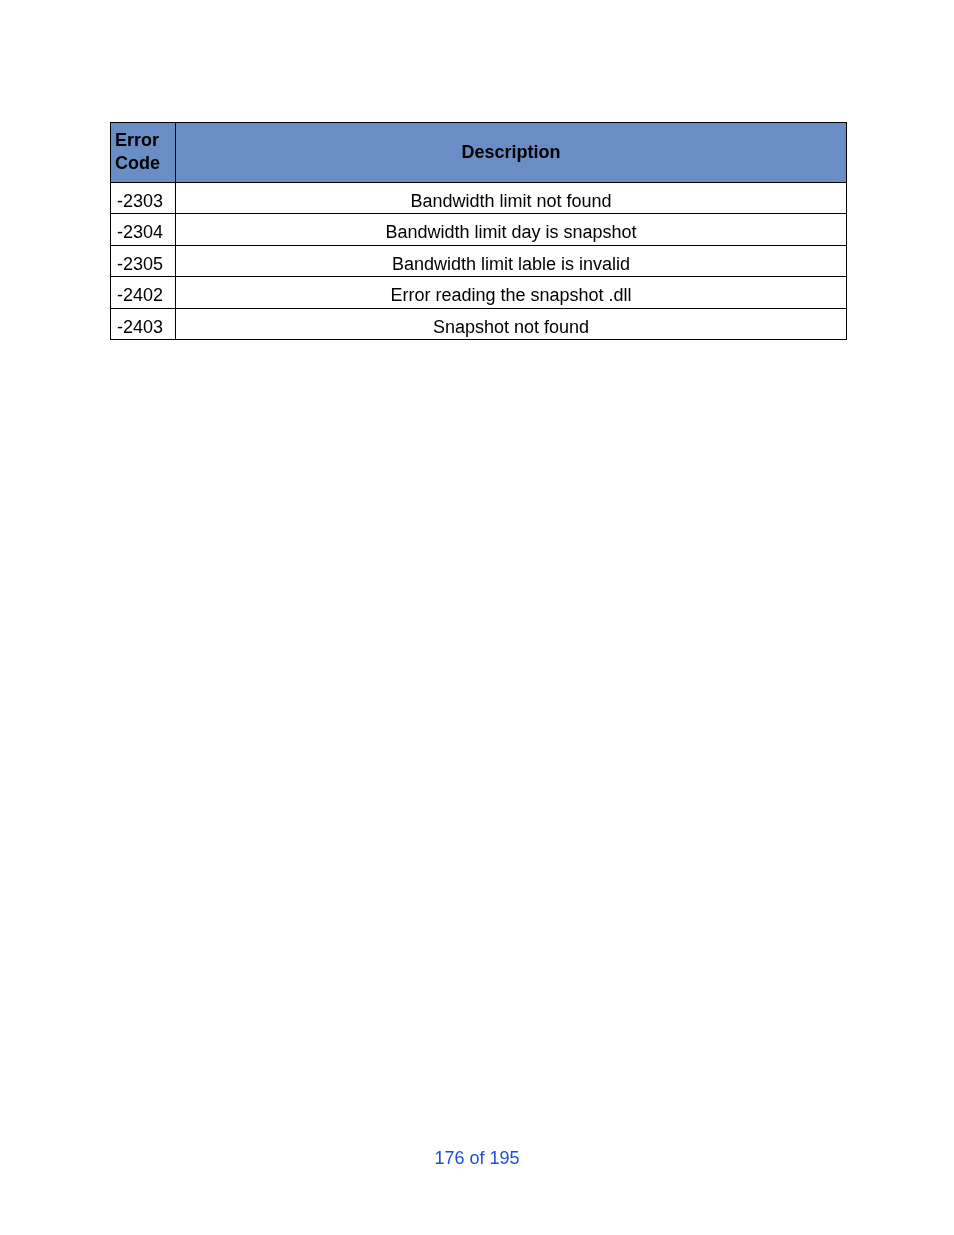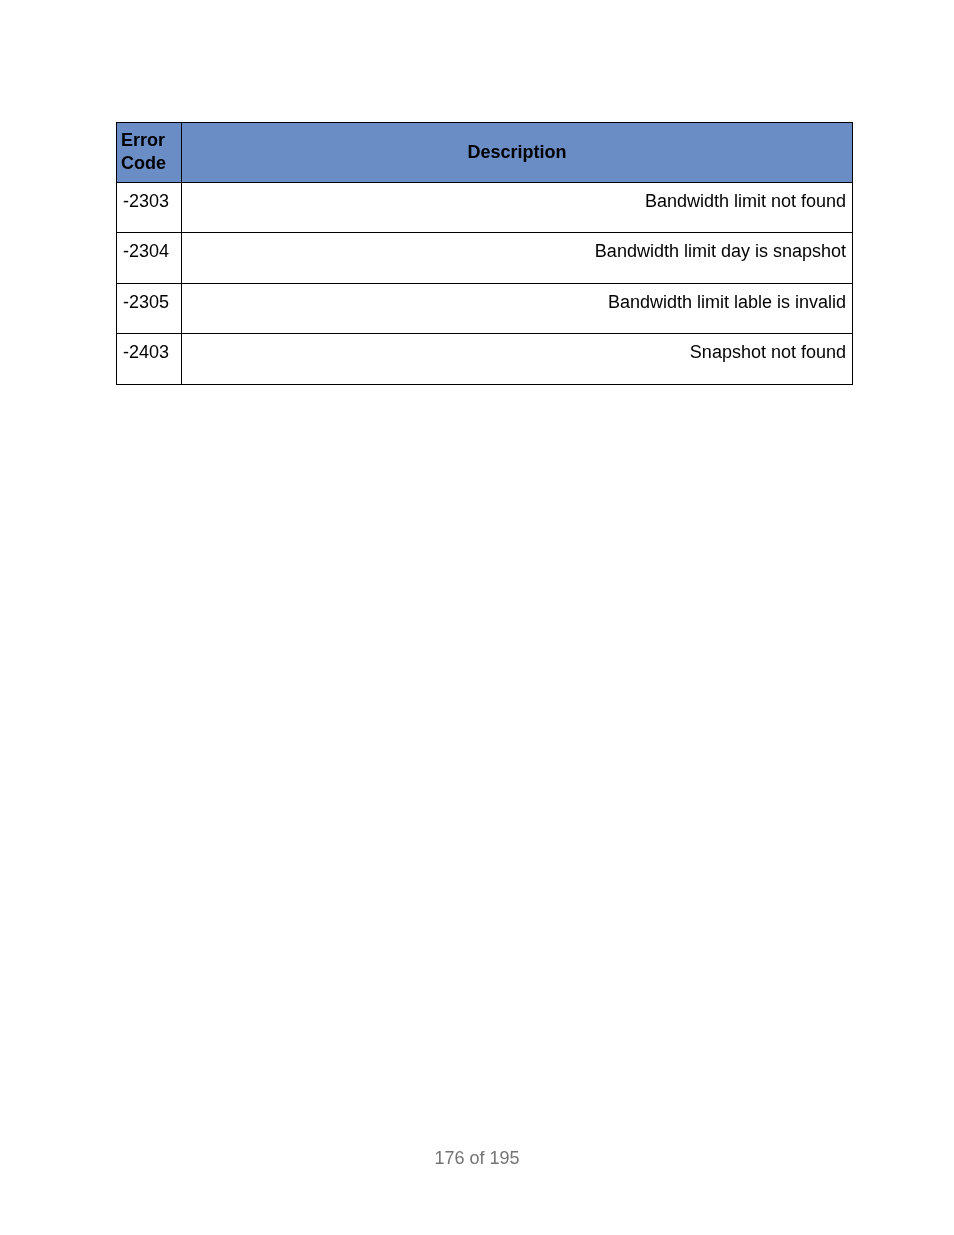"Error Code" .table-wrap { left: 116px -> 110px }
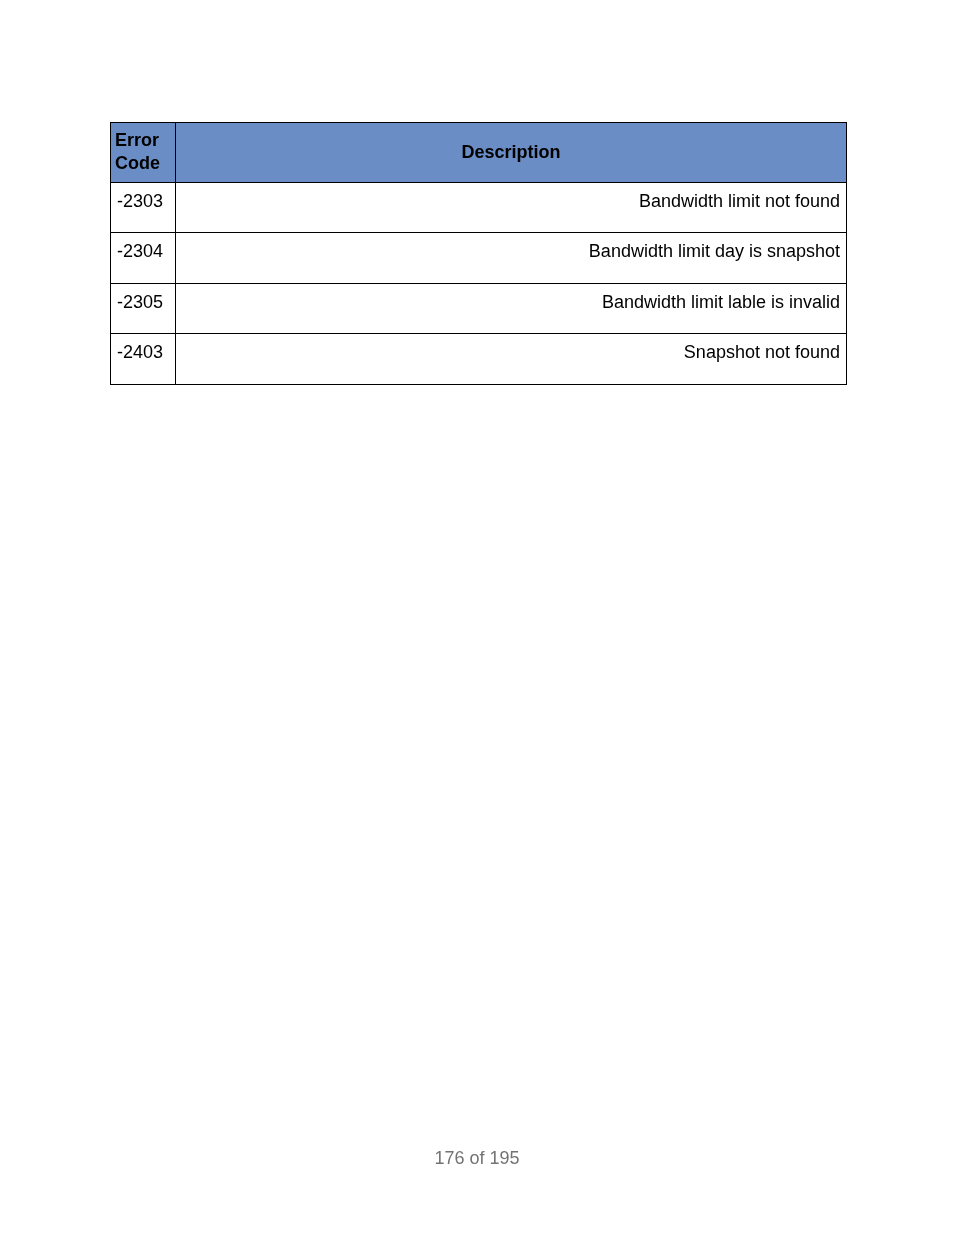"-2303" table.error-table td { padding: 7px 6px 20px 6px -> 7px 6px 1px 6px }
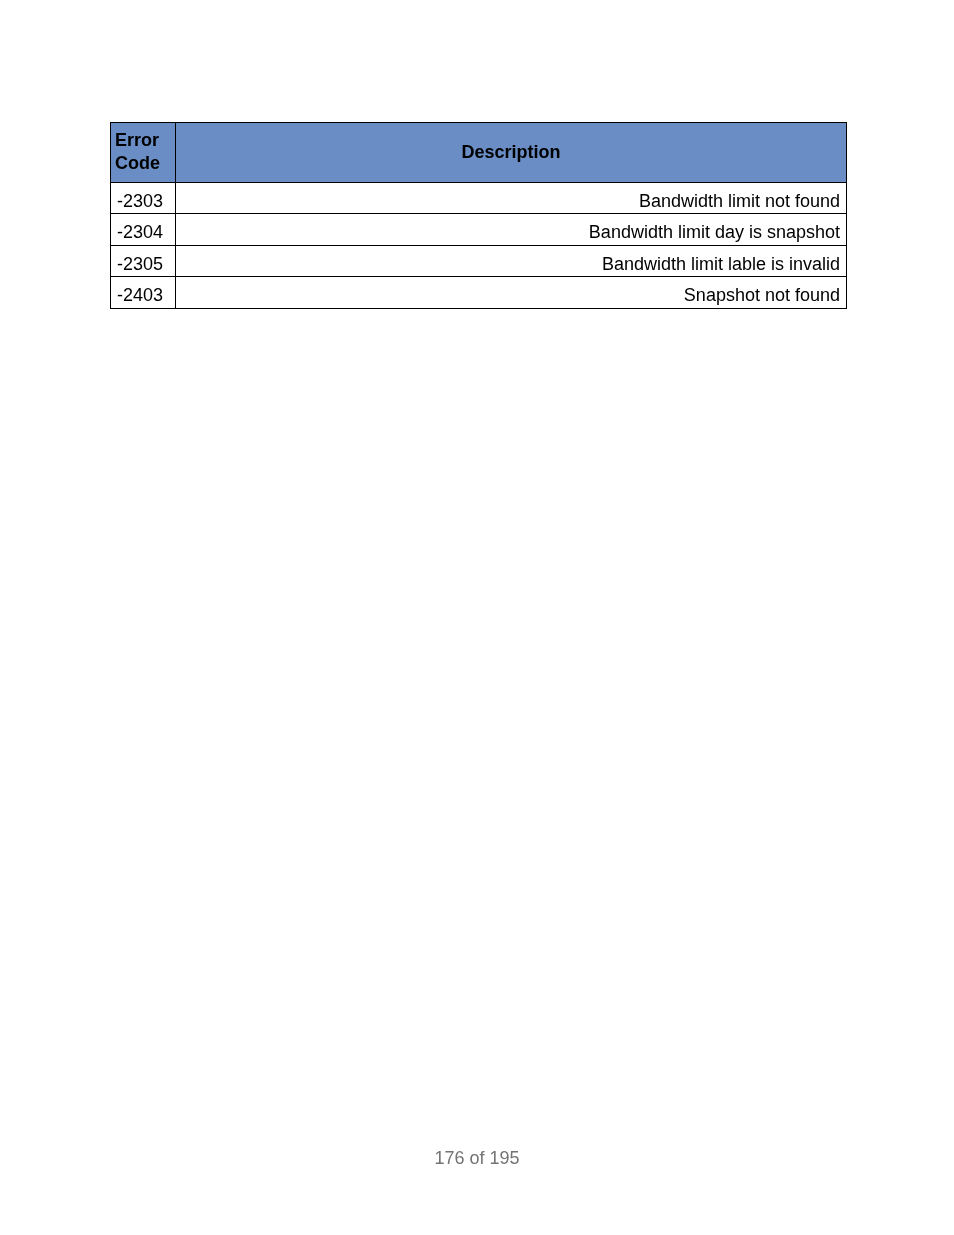"Bandwidth limit not found" table.error-table td.desc-cell { text-align: right -> center }
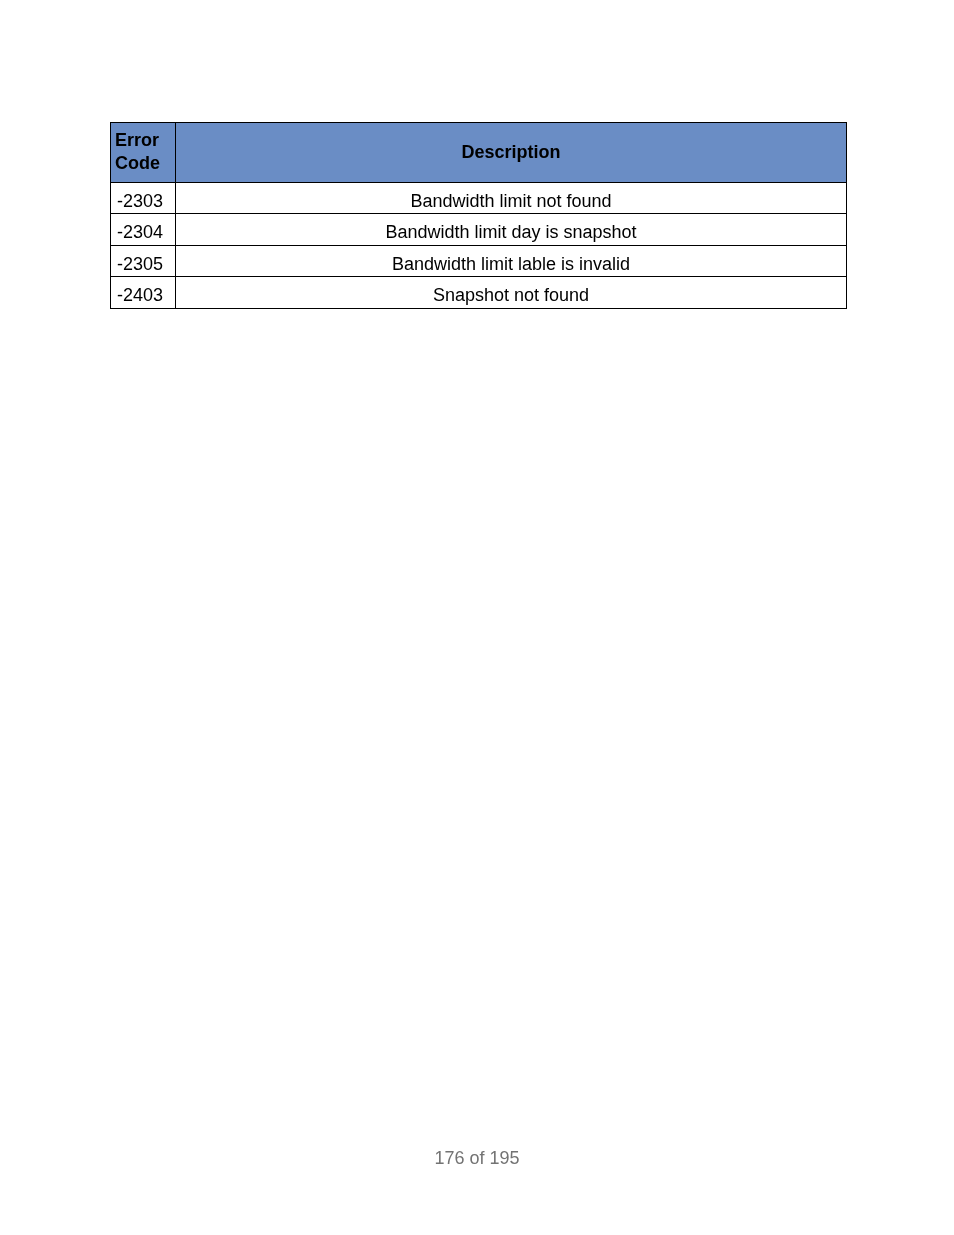"-2402" tr { html: none -> <tr> <td>-2402</td> <td>Error reading the snapshot .dll</td> </tr> }
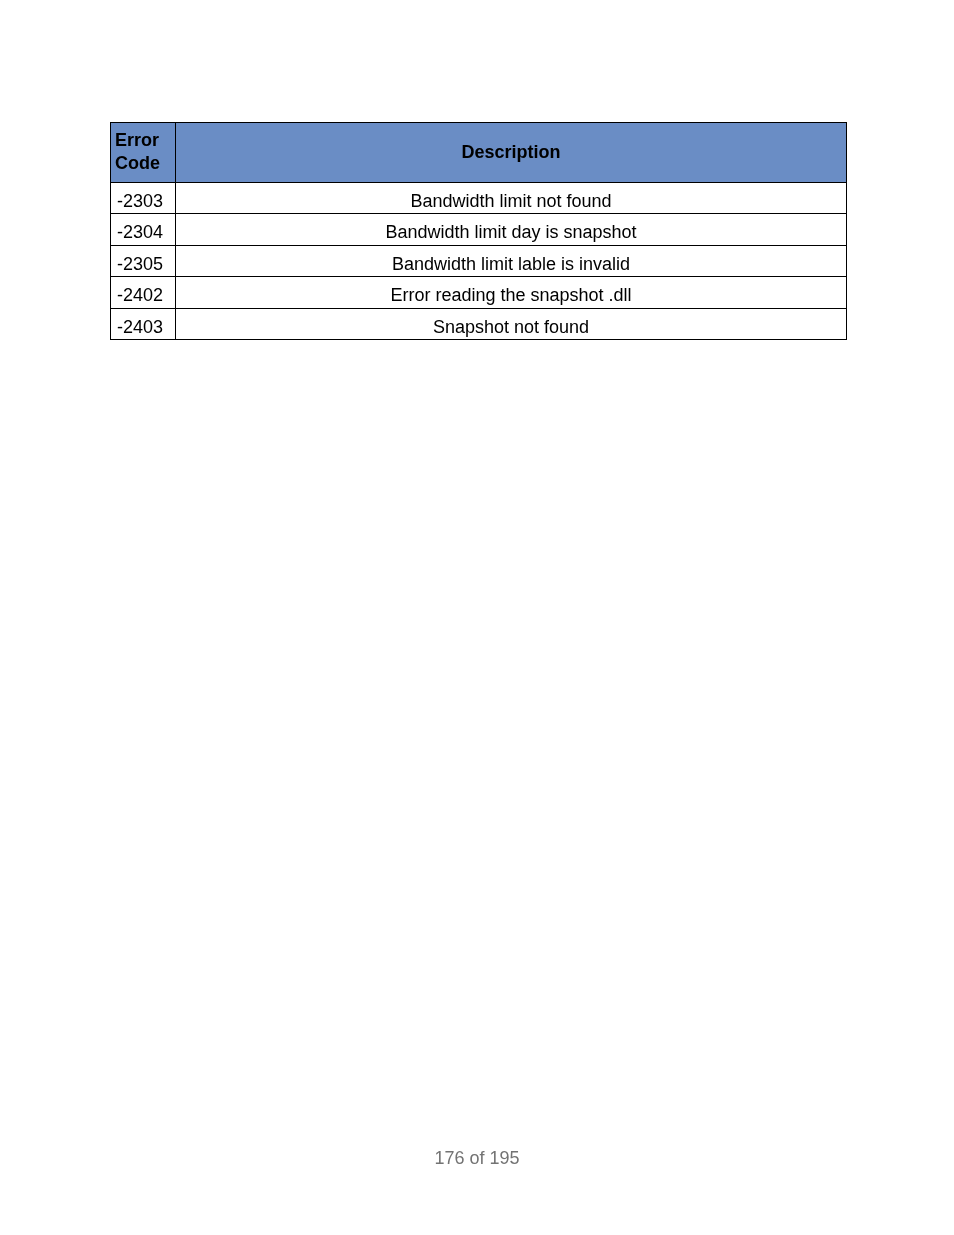"176 of 195" .page-footer { color: #737373 -> #1d4ed8 }
